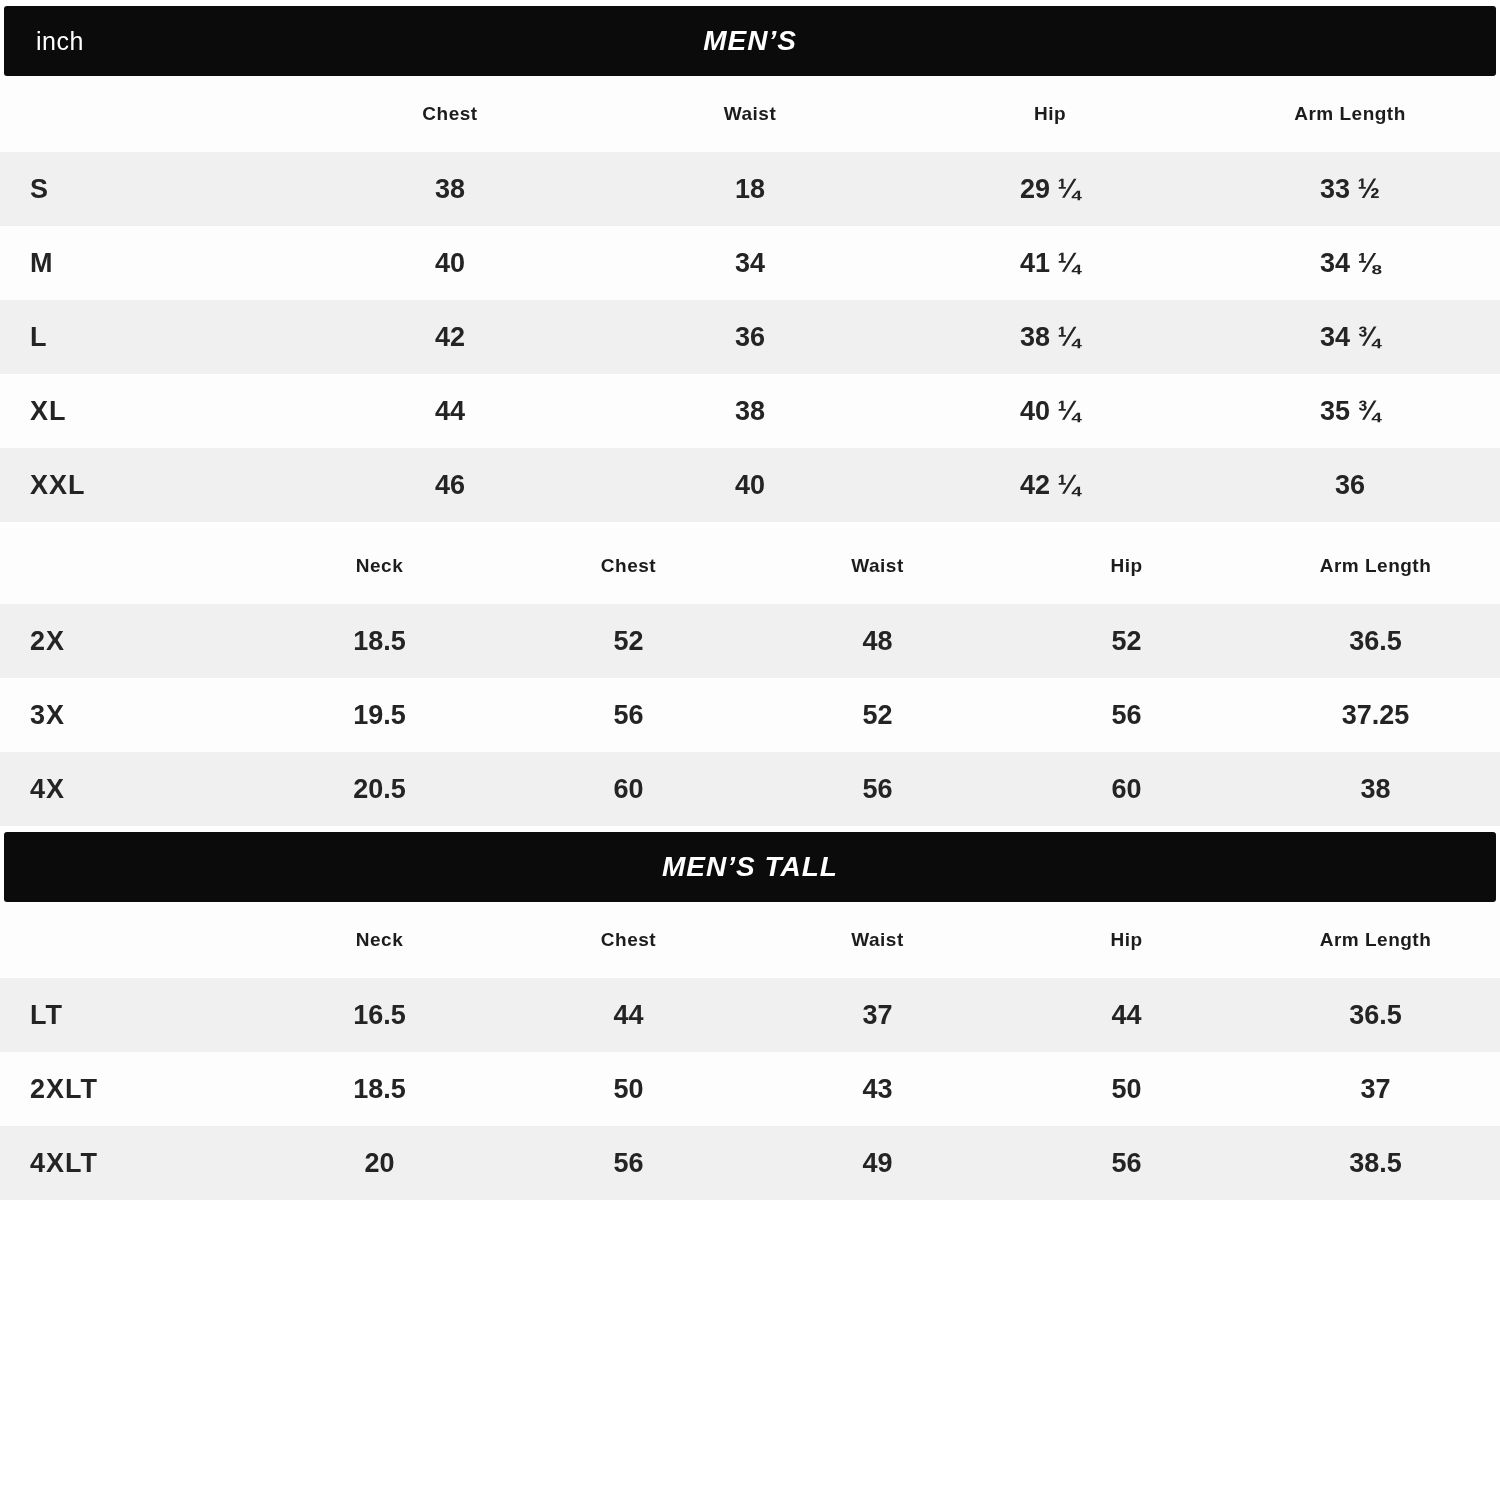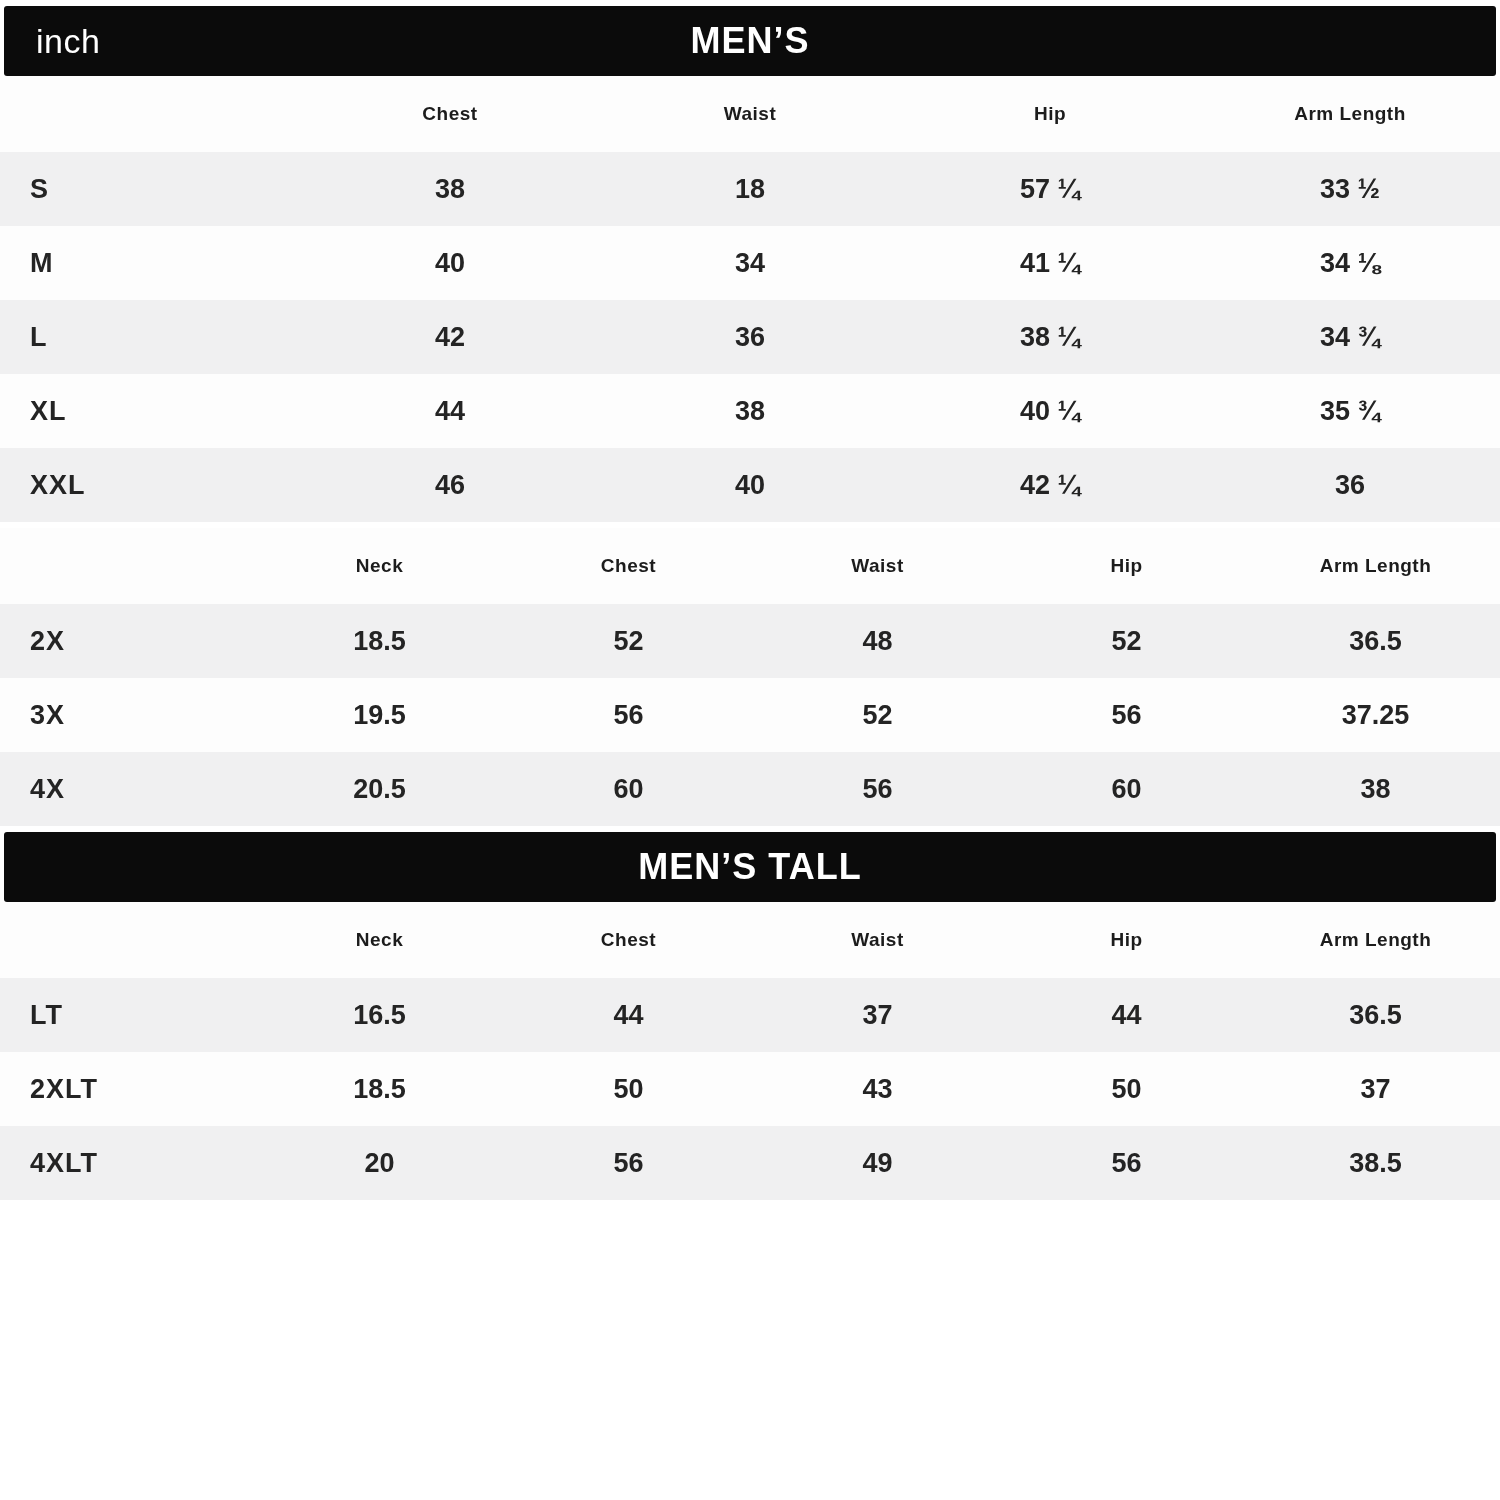"inch" .band .unit { font-size: 34px -> 25px }
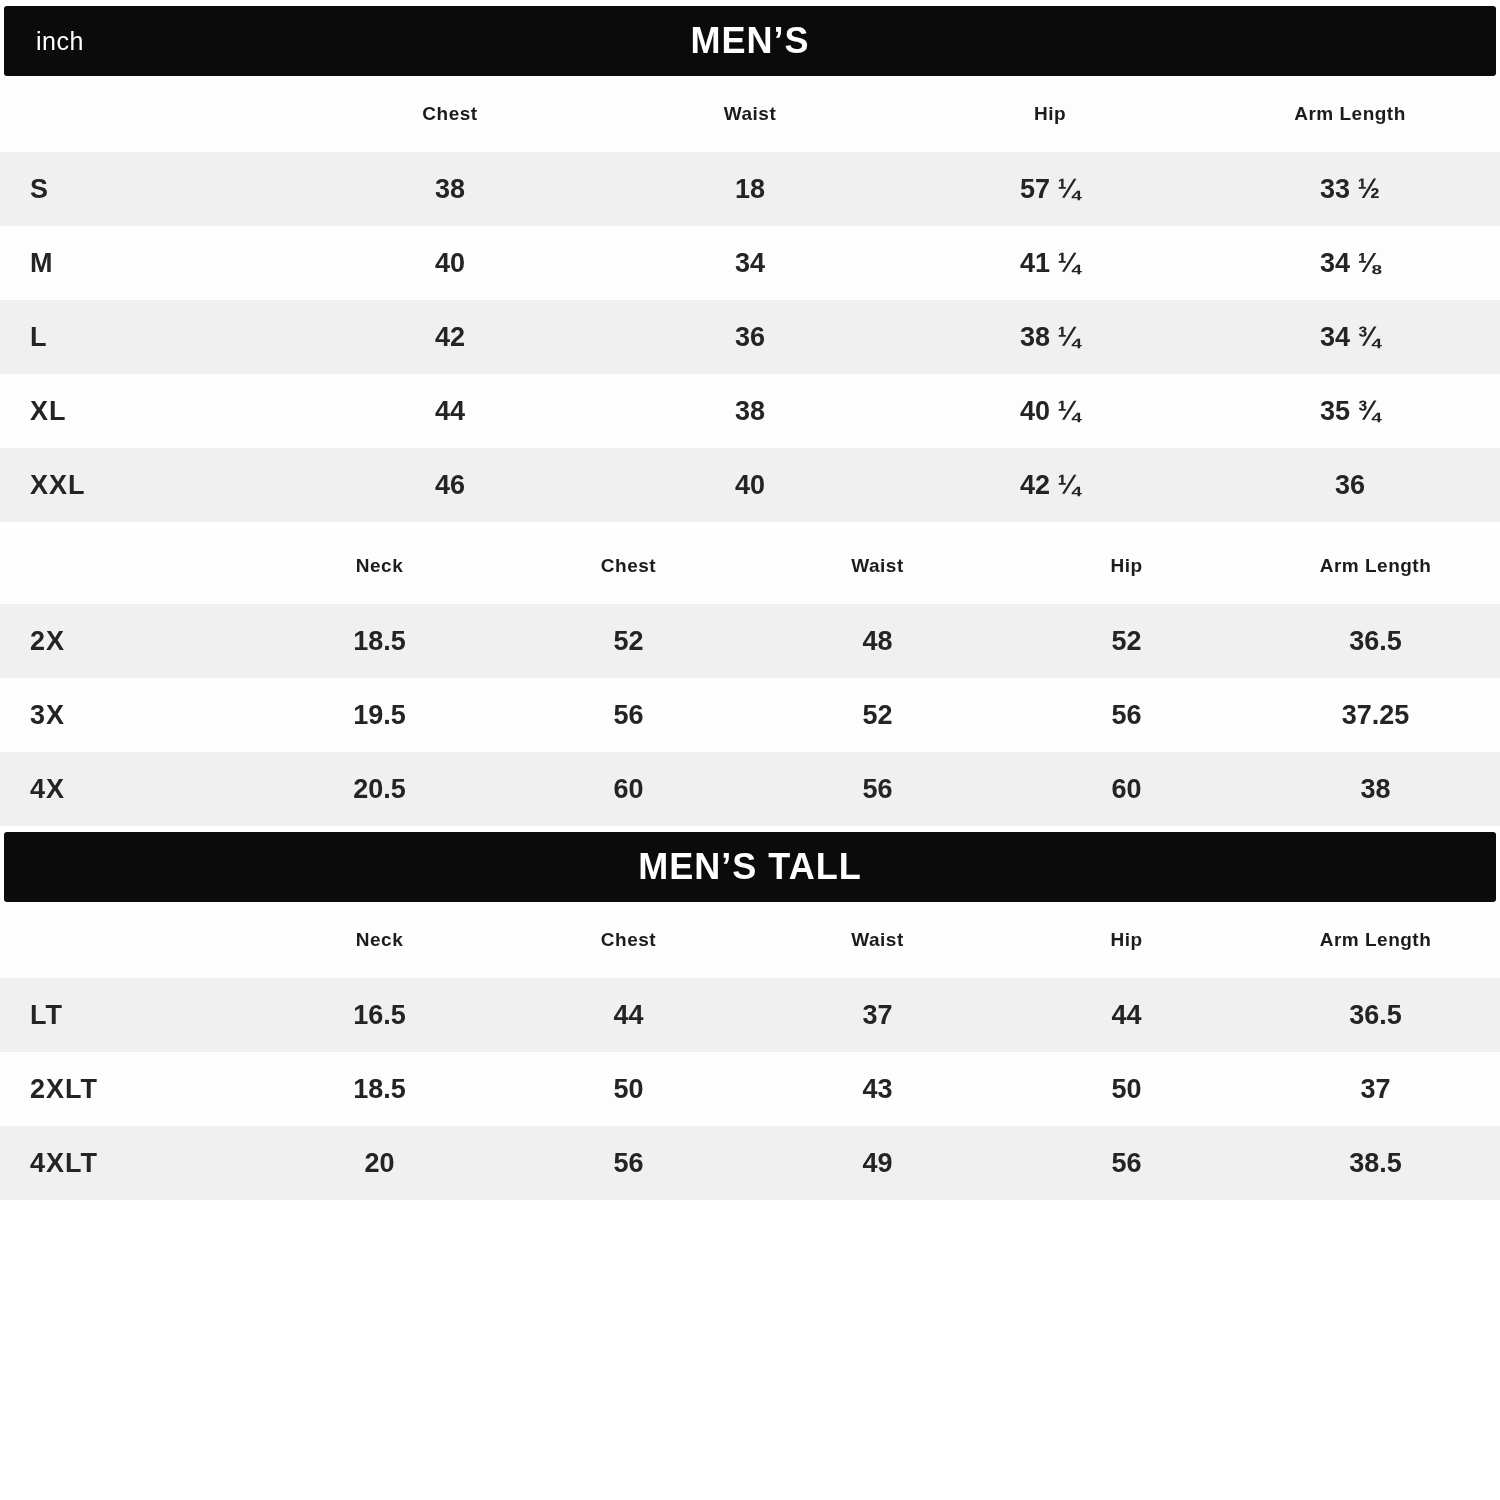"MEN’S" .band .title { font-size: 36px -> 28px; font-style: none -> italic }
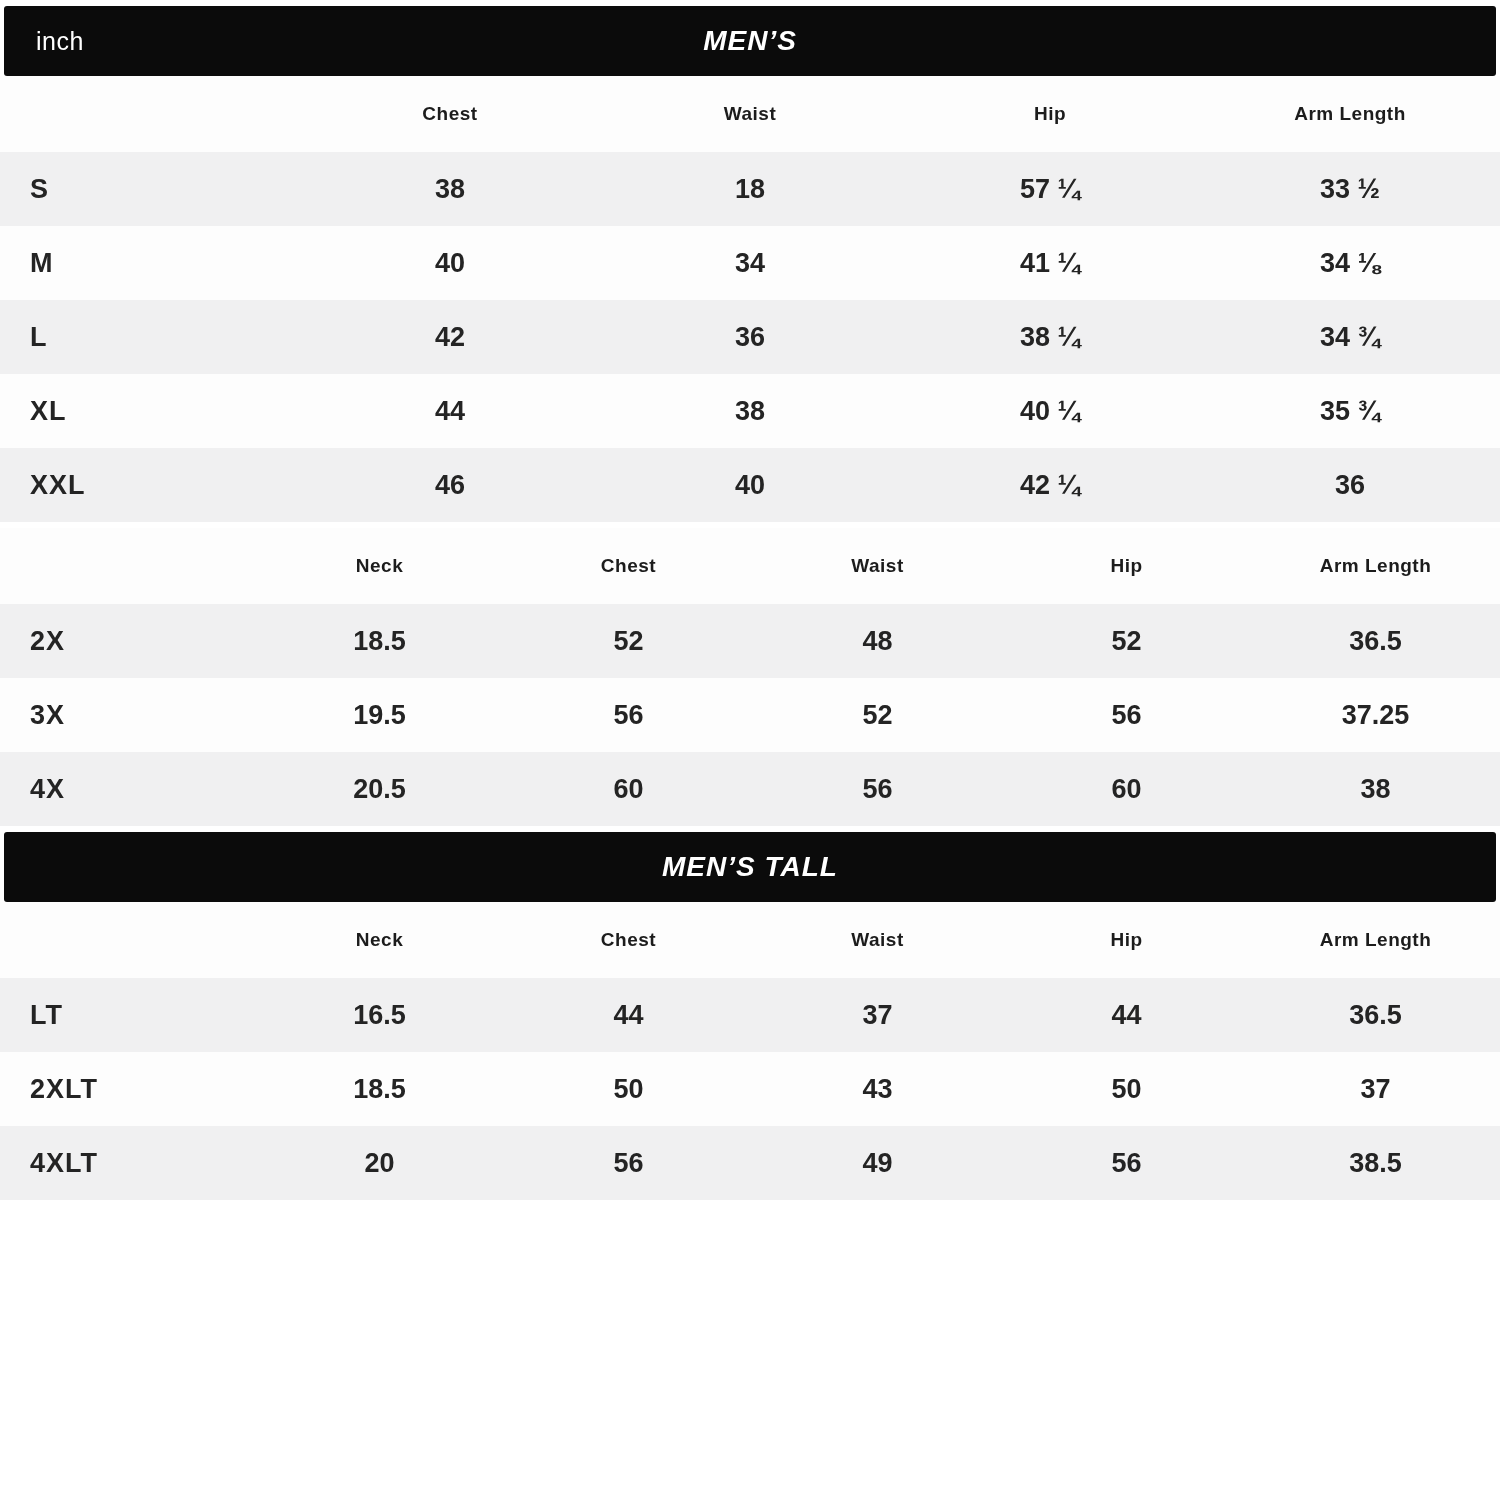"57 ¼" td { text: 57 -> 29 }
